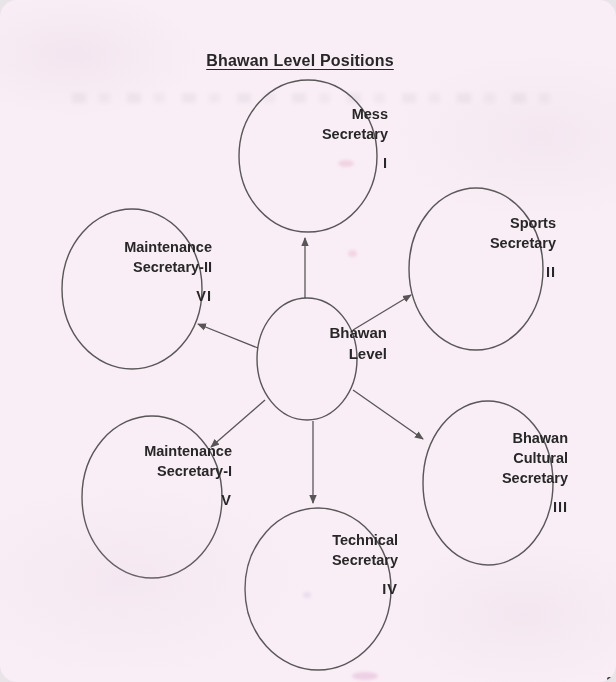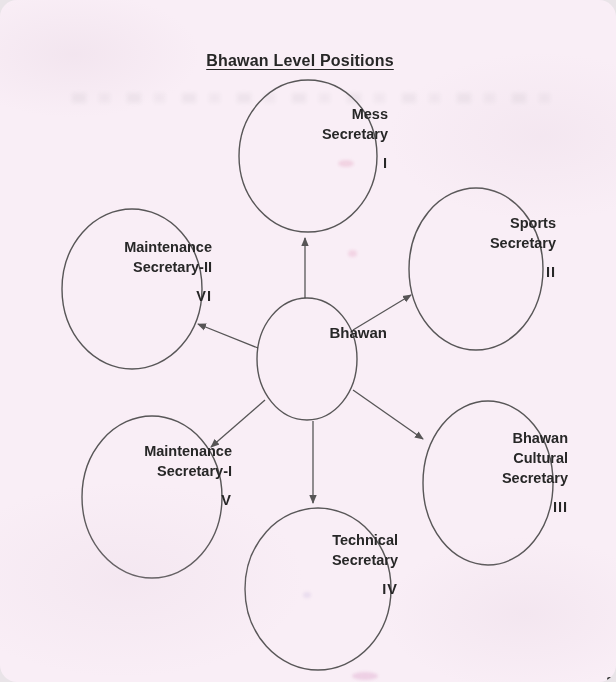"Level" div { html: none -> <div>Level</div> }
